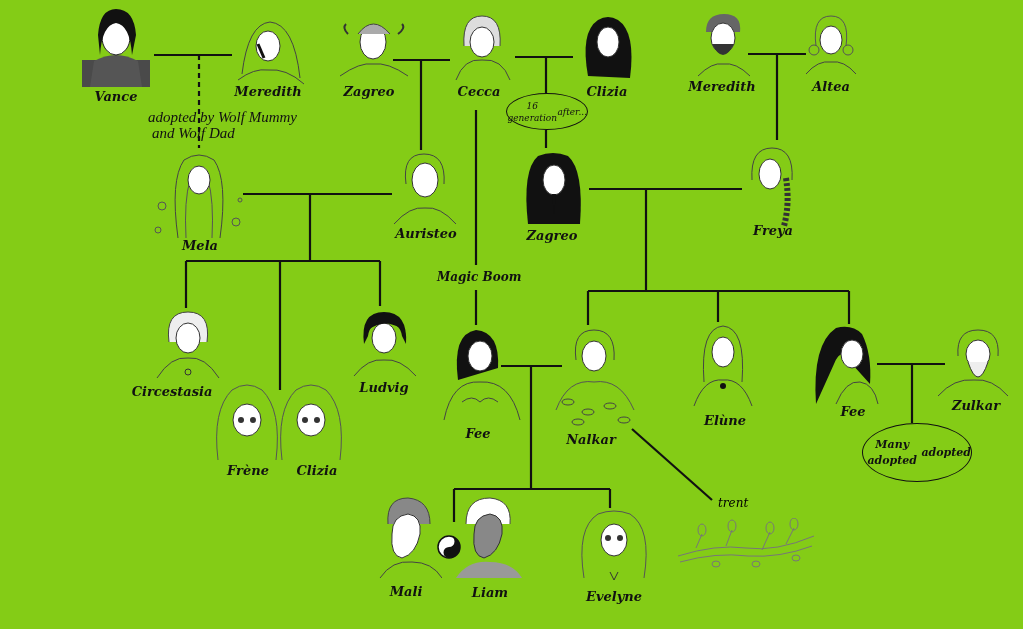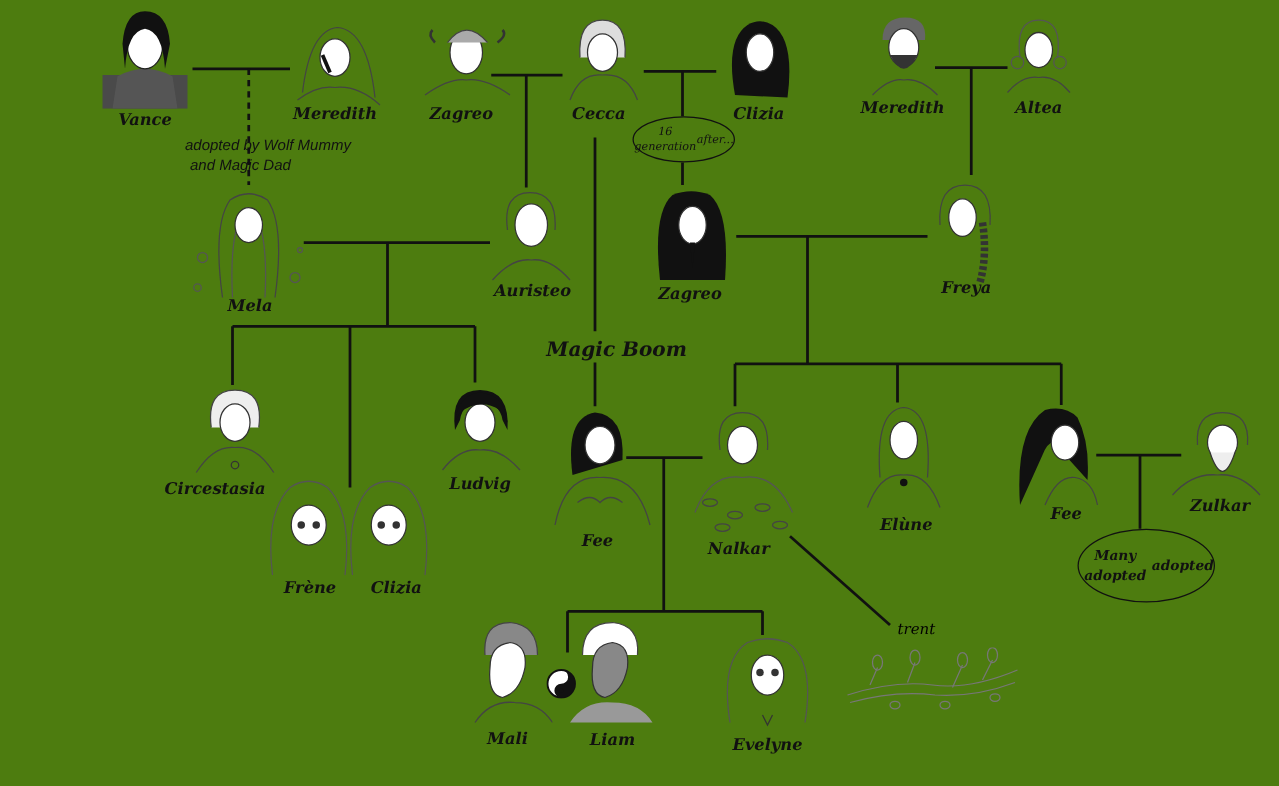"Vance" #stage { background: #4d7c0f -> #84cc16 }
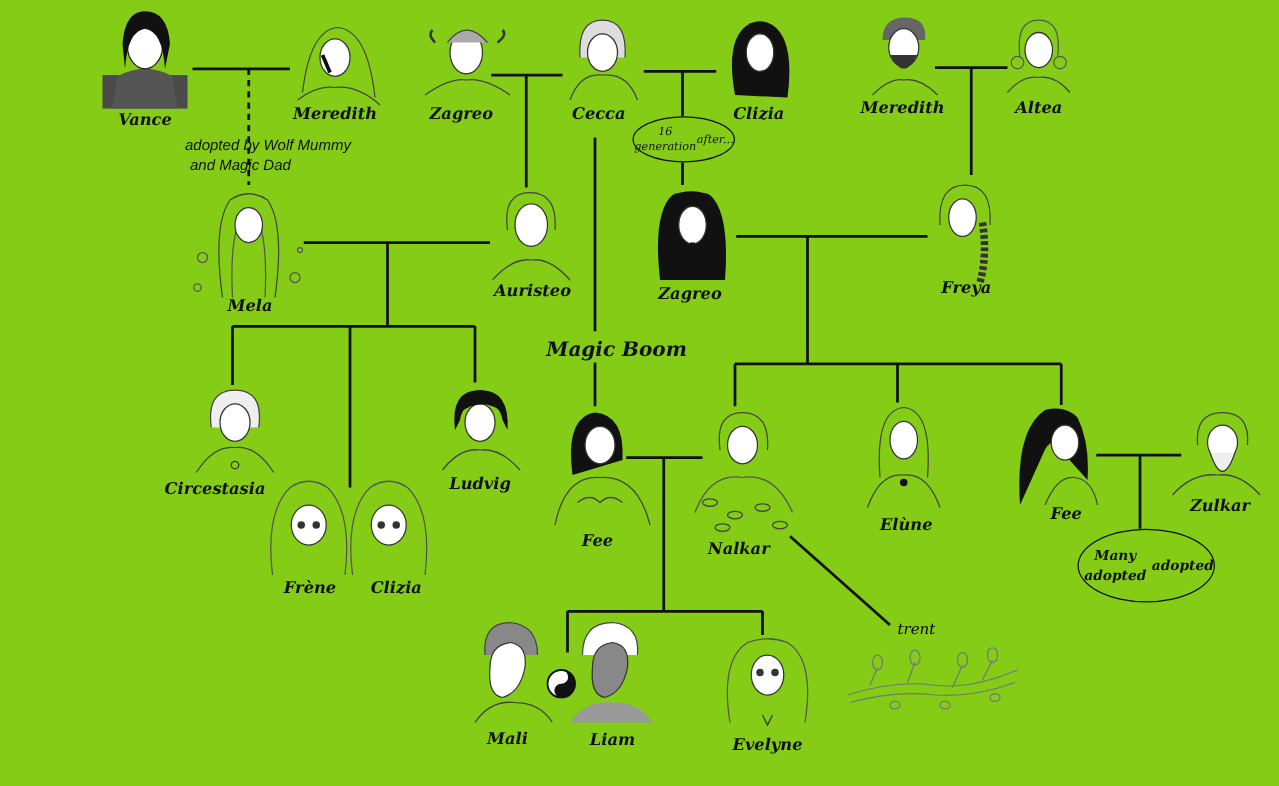"adopted by Wolf Mummy" .note { font-family: Liberation Sans, sans-serif -> Liberation Serif, serif; font-size: 12px -> 15px }
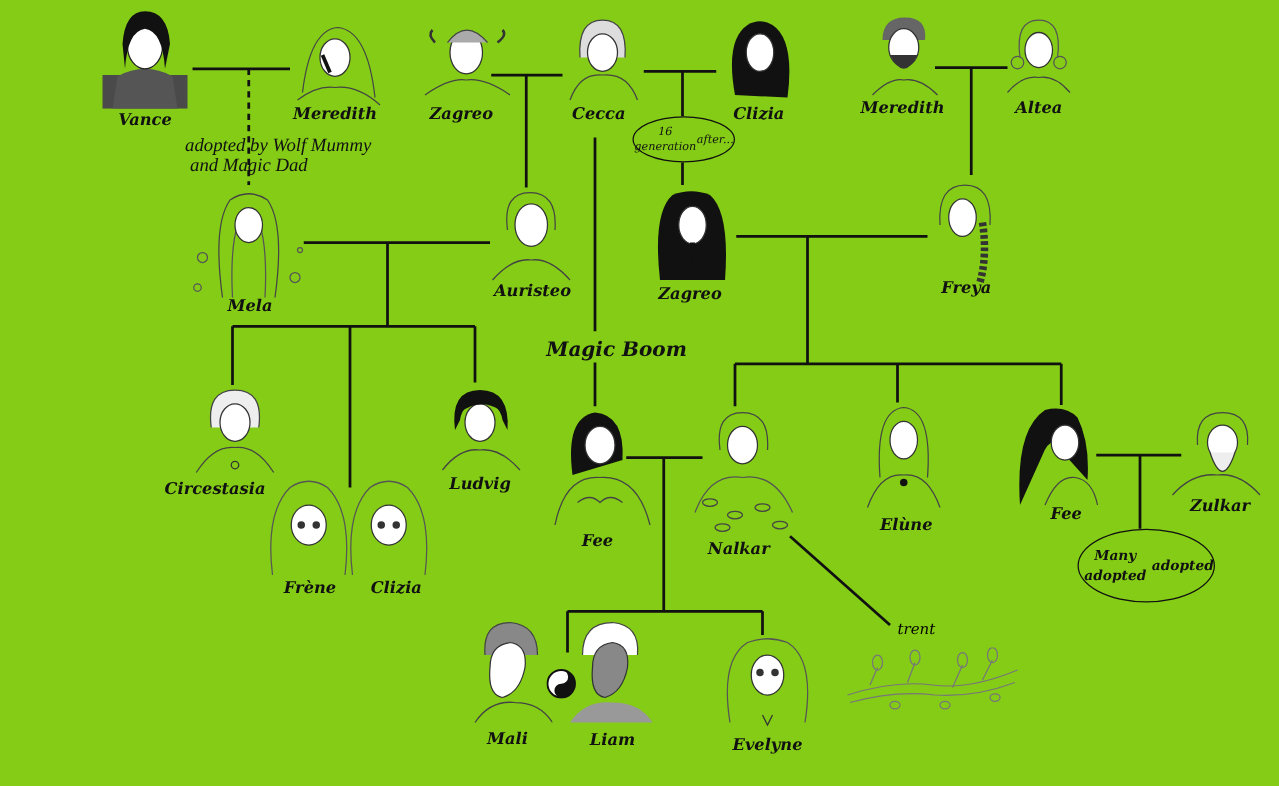"and Magic Dad" span.note { text: Magic -> Wolf }
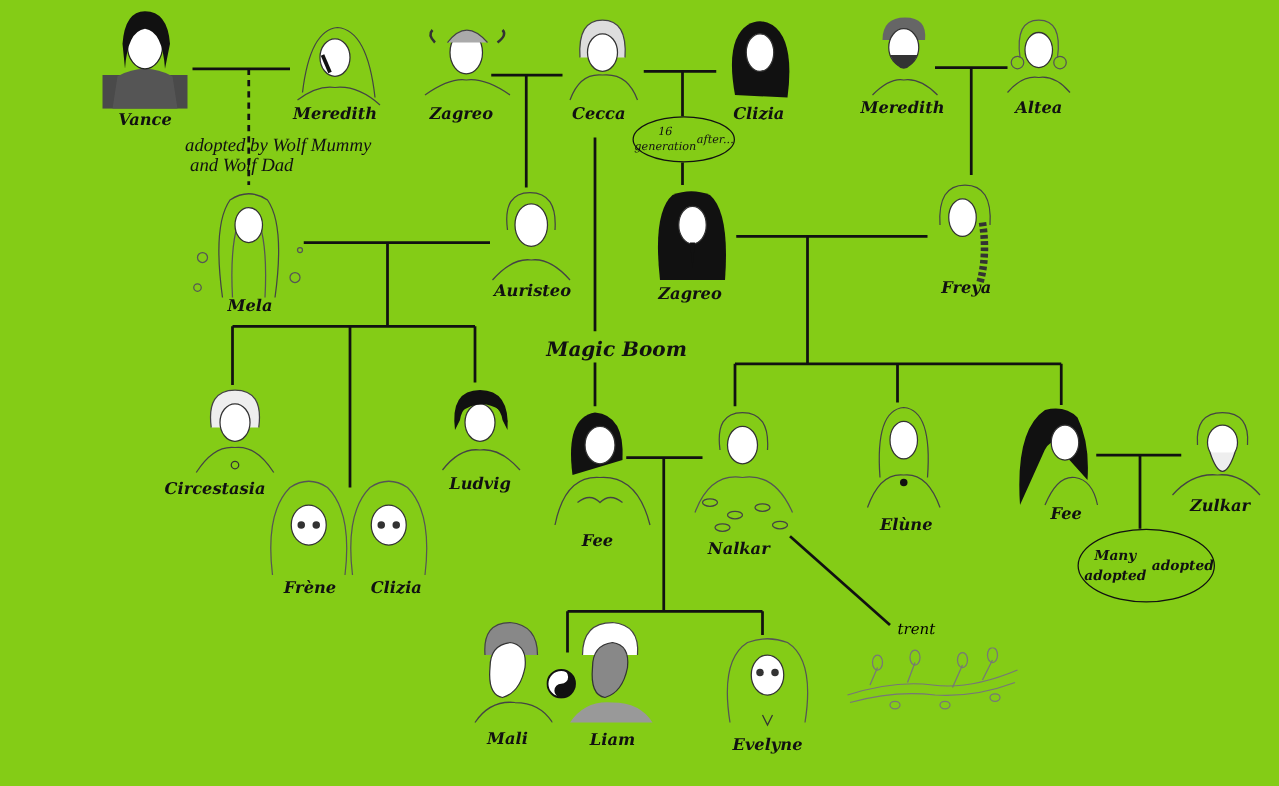"Magic Boom" .magic { font-size: 16px -> 12px }
